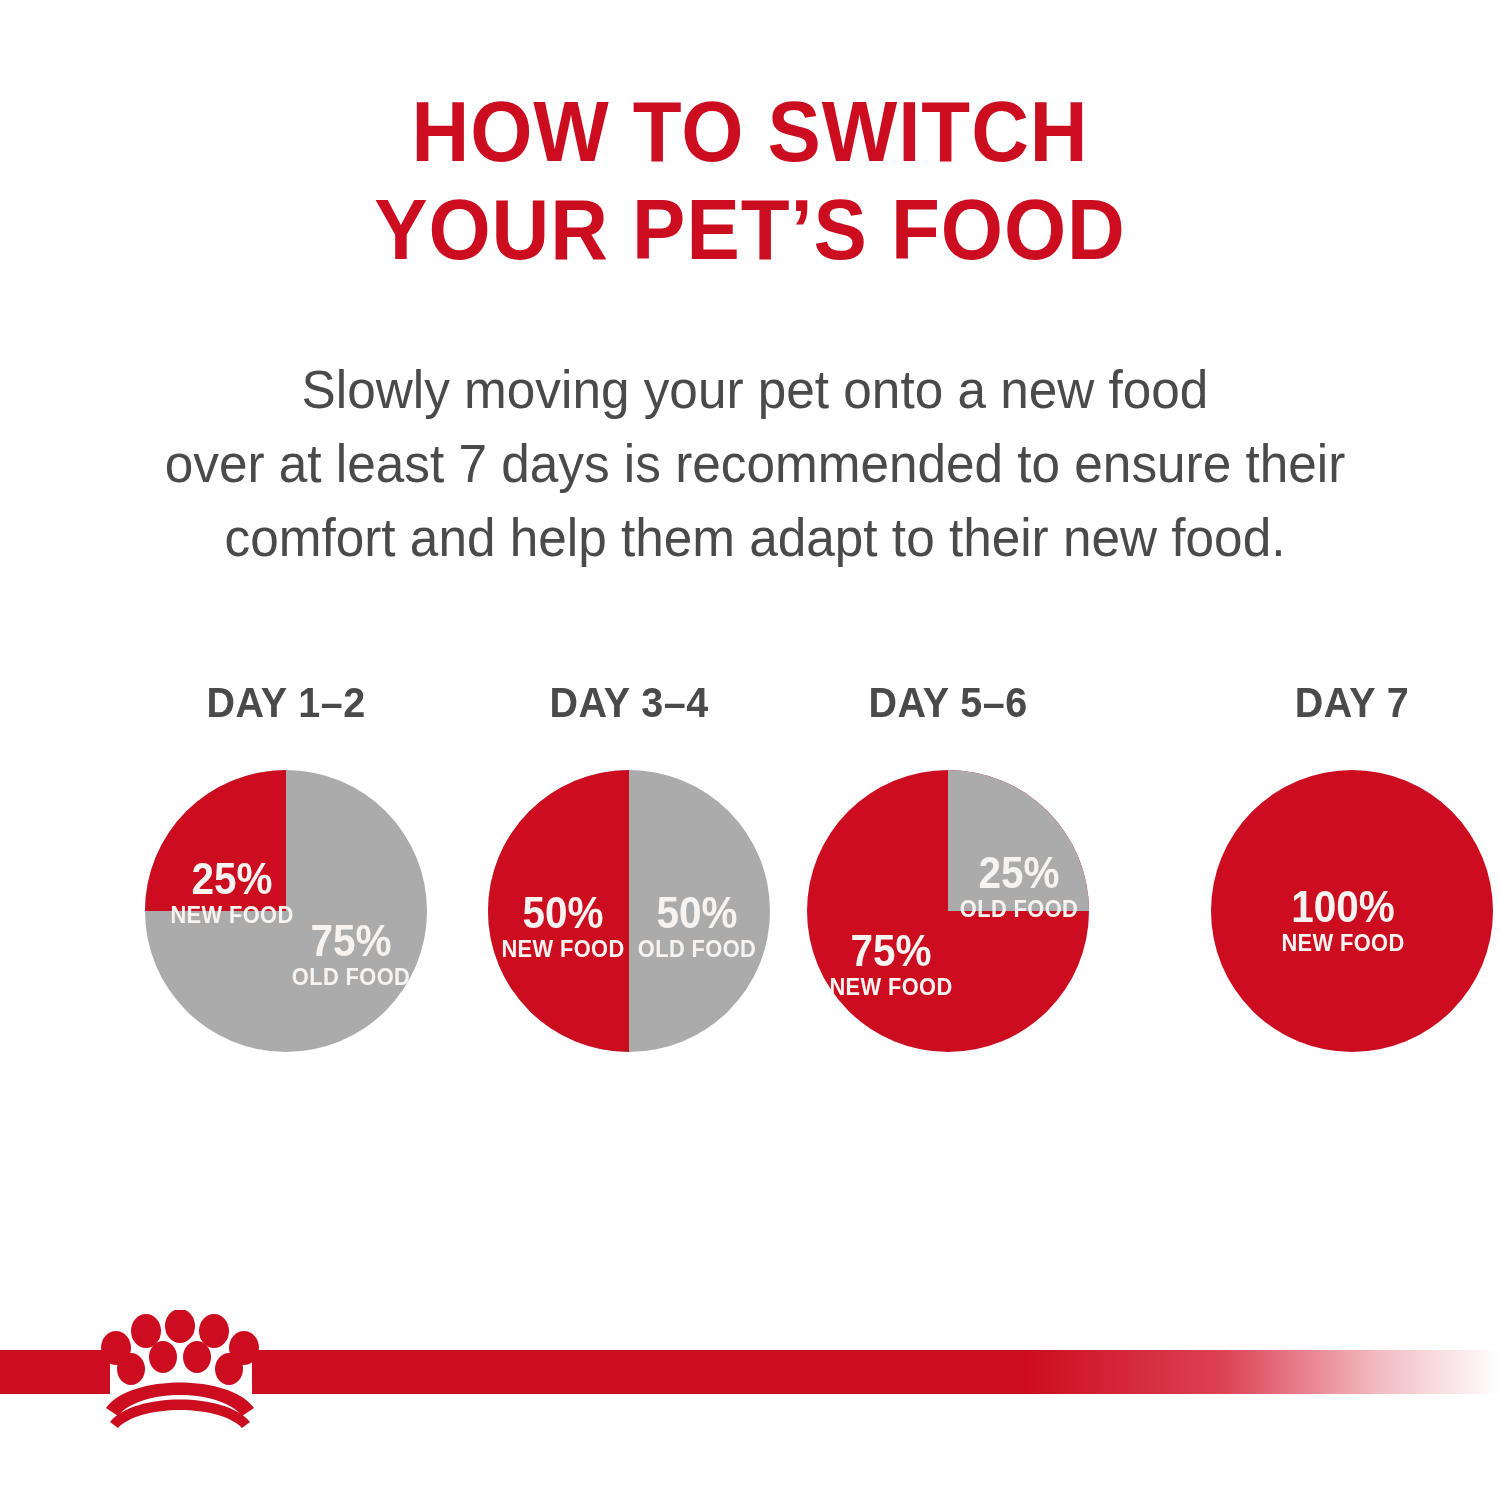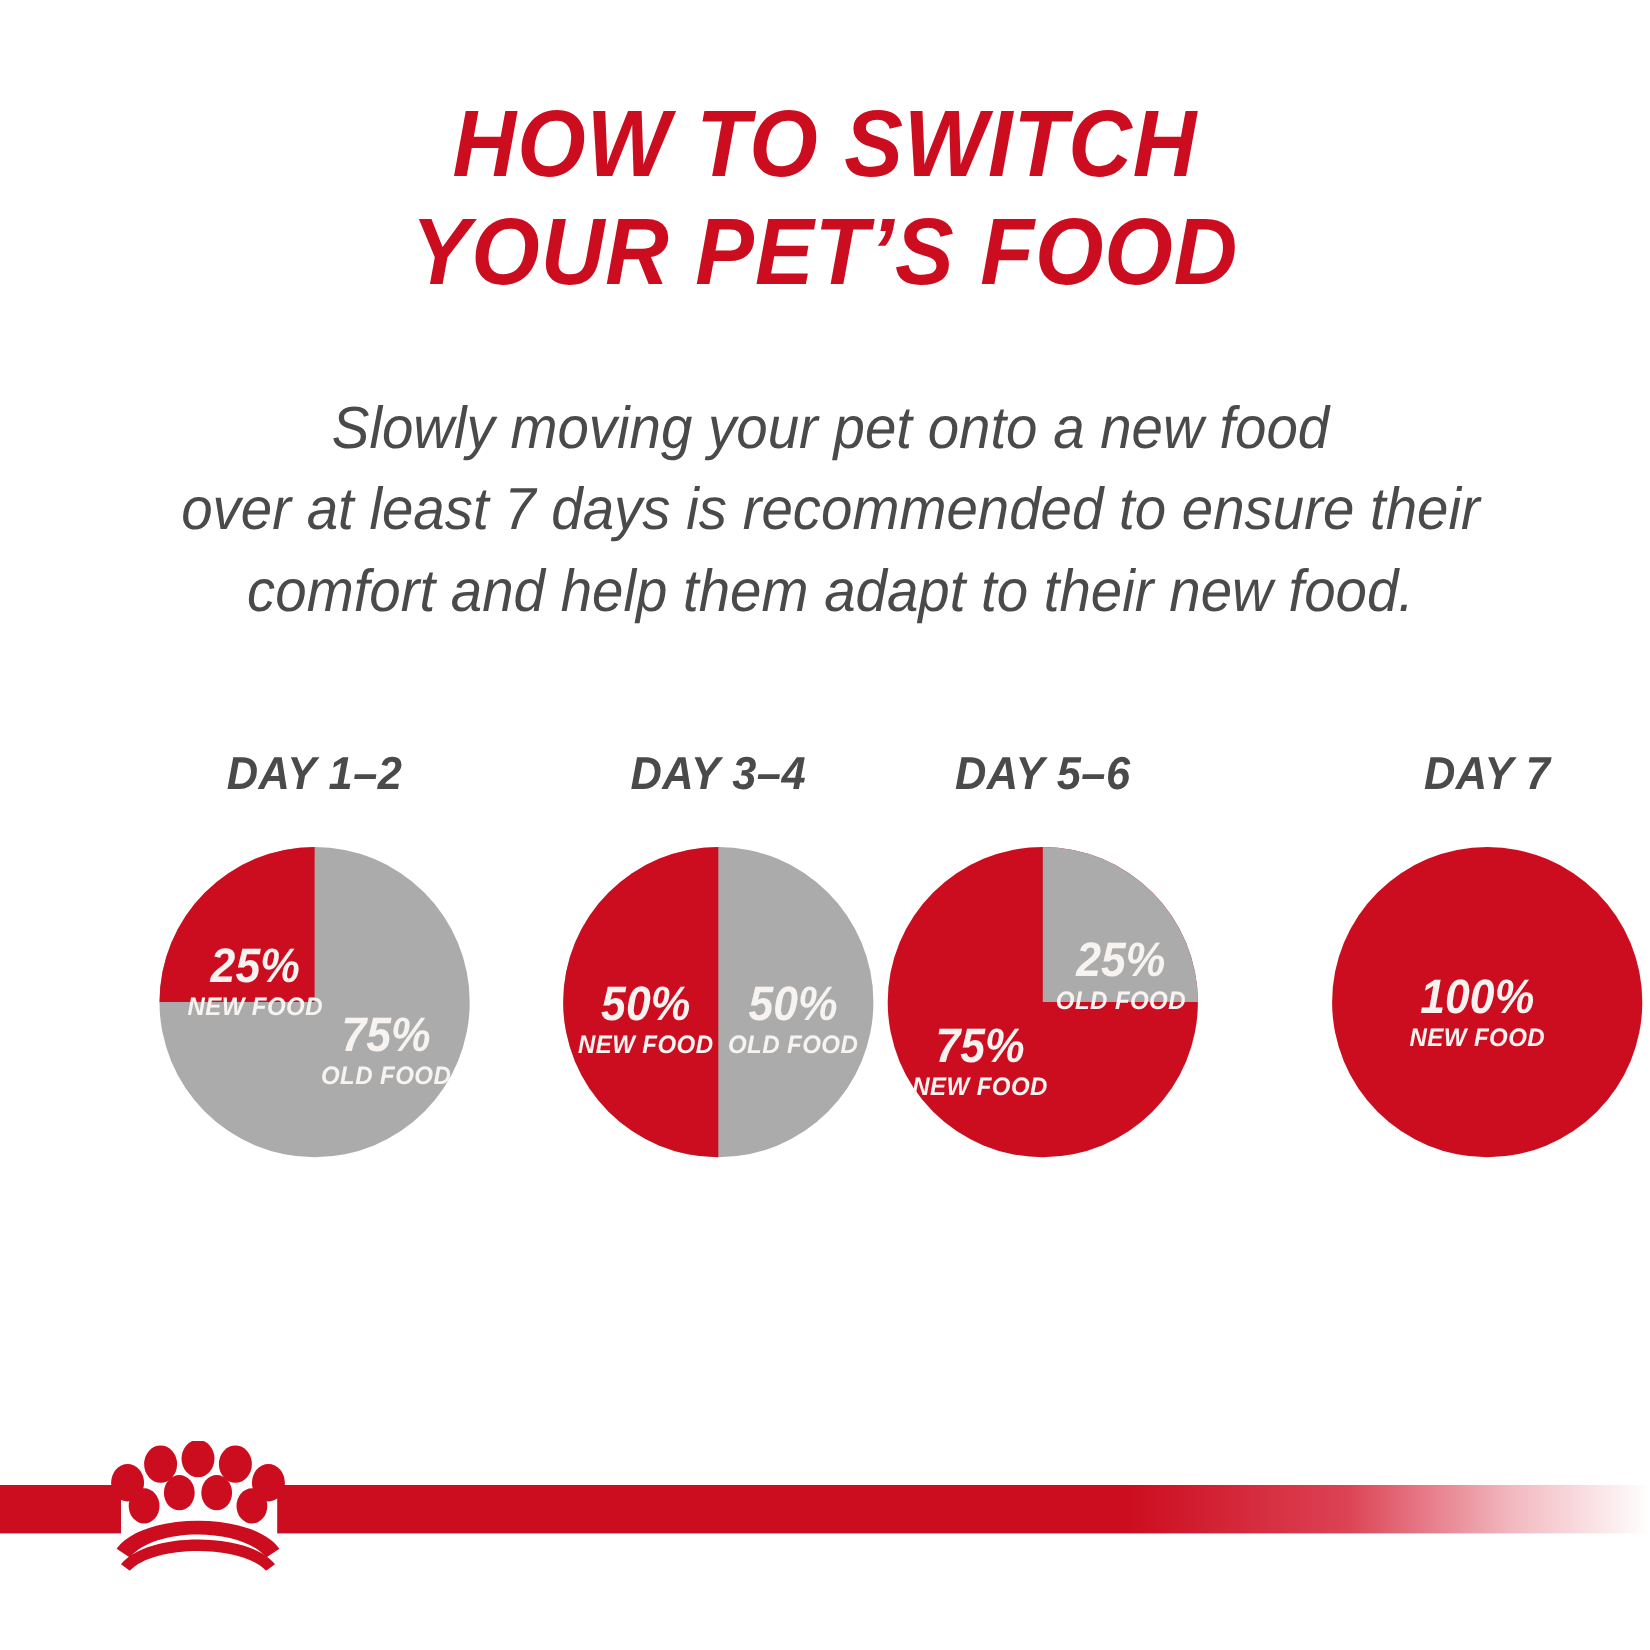"HOW TO SWITCH" .page { font-style: italic -> none }
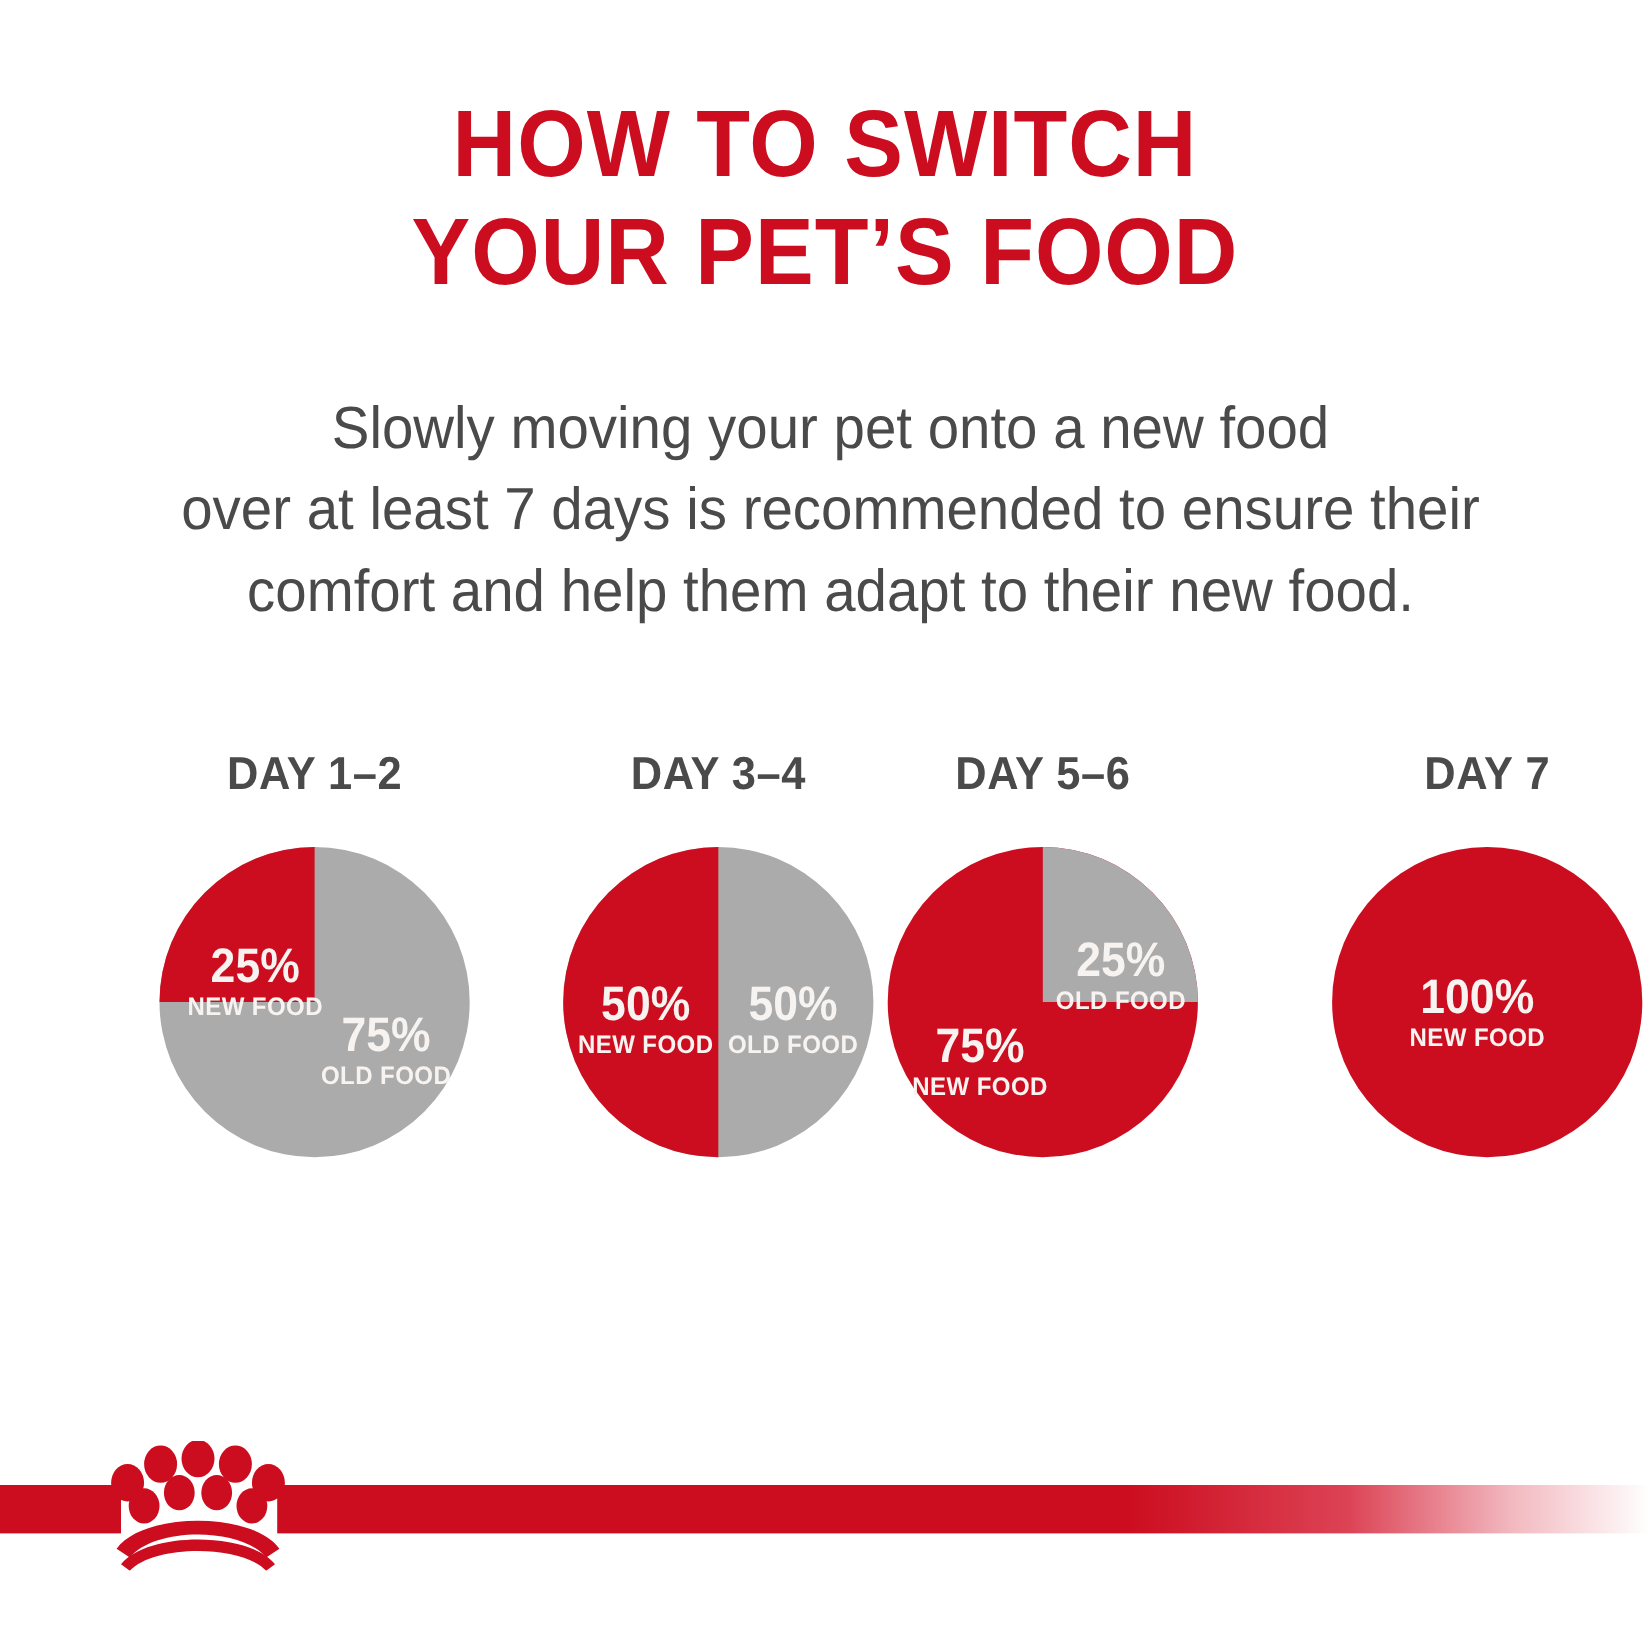"DAY 3–4" .pie-col.c1 { left: 452px -> 428px }
